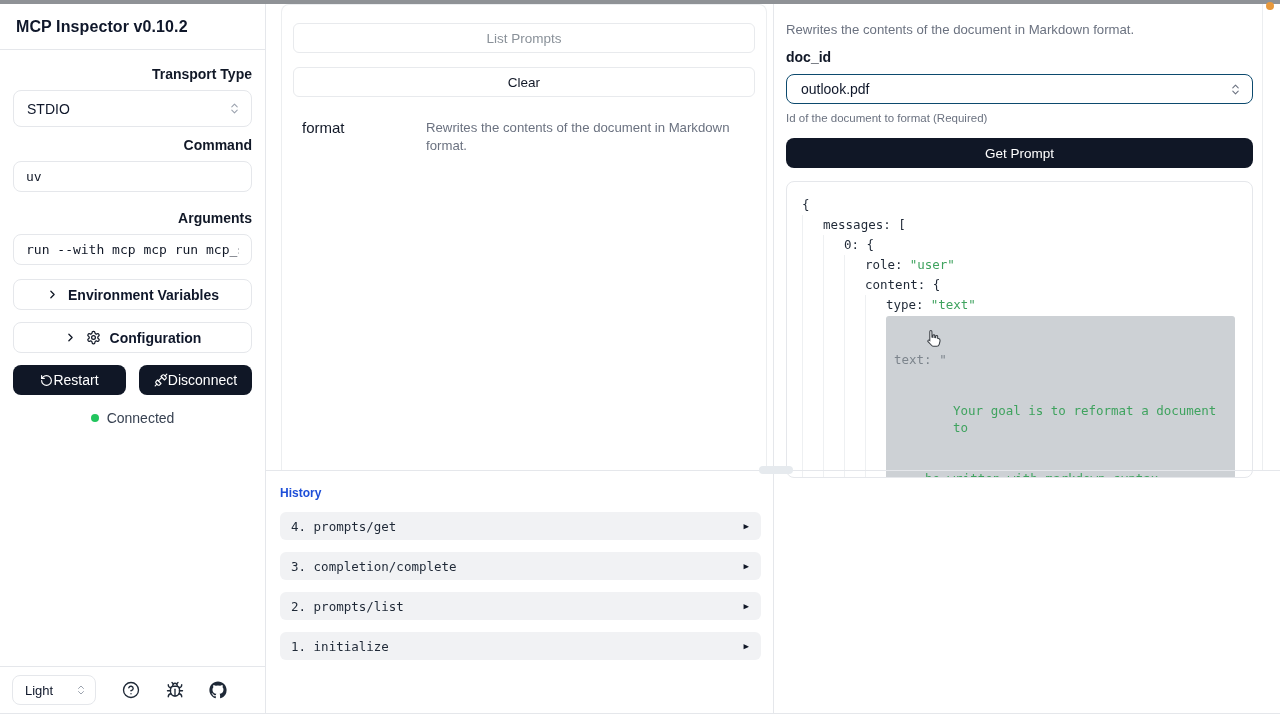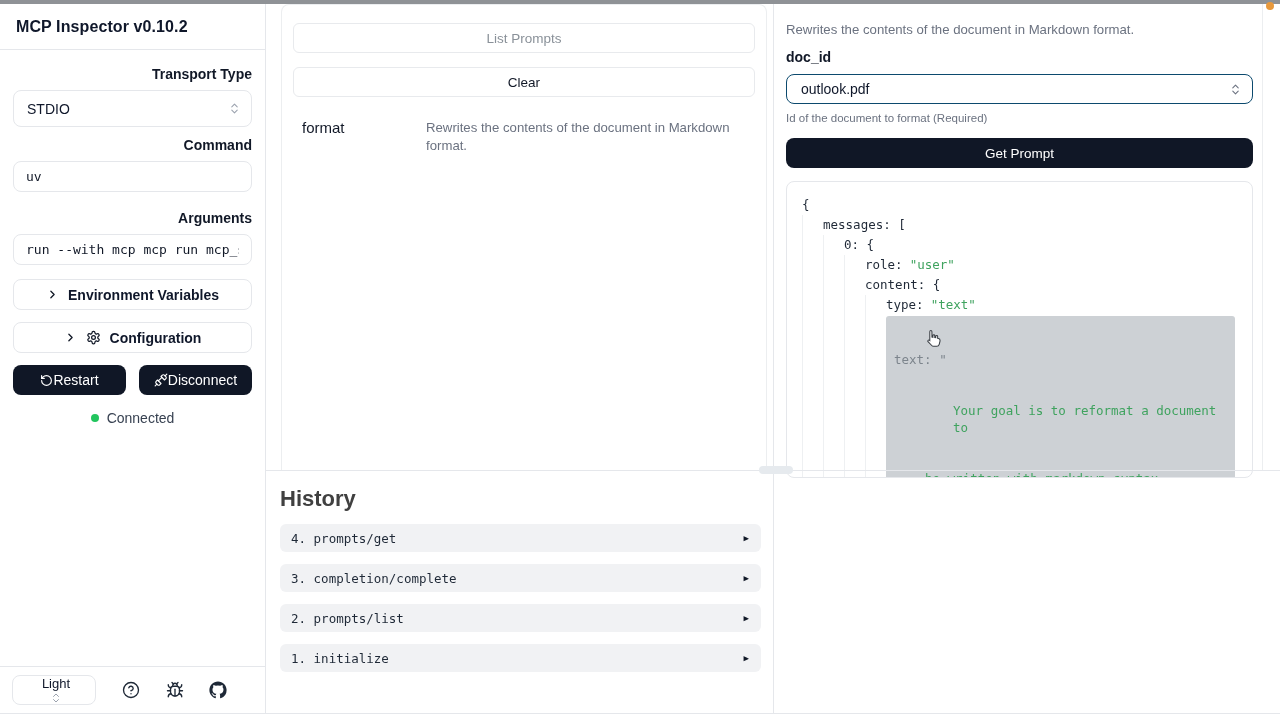"History" .history-title { color: #404040 -> #1d4ed8; font-size: 22px -> 12px }
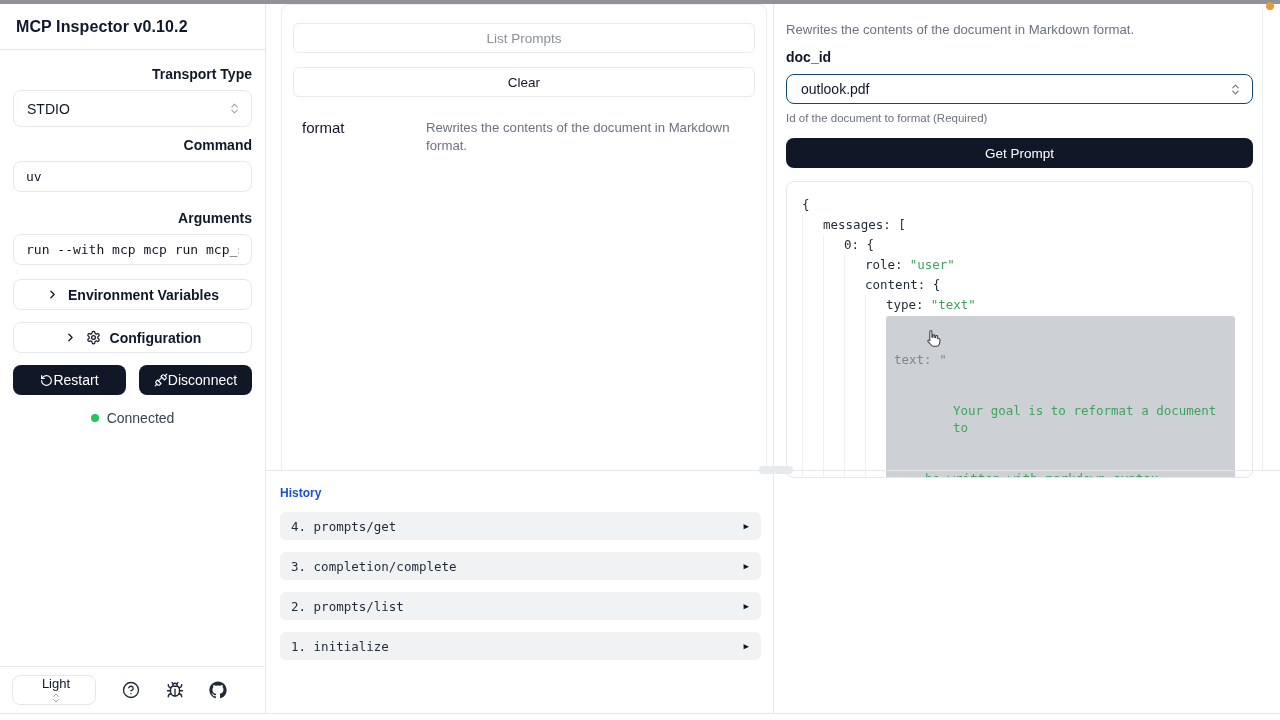"Light" .theme-combo { flex-direction: column -> none }
